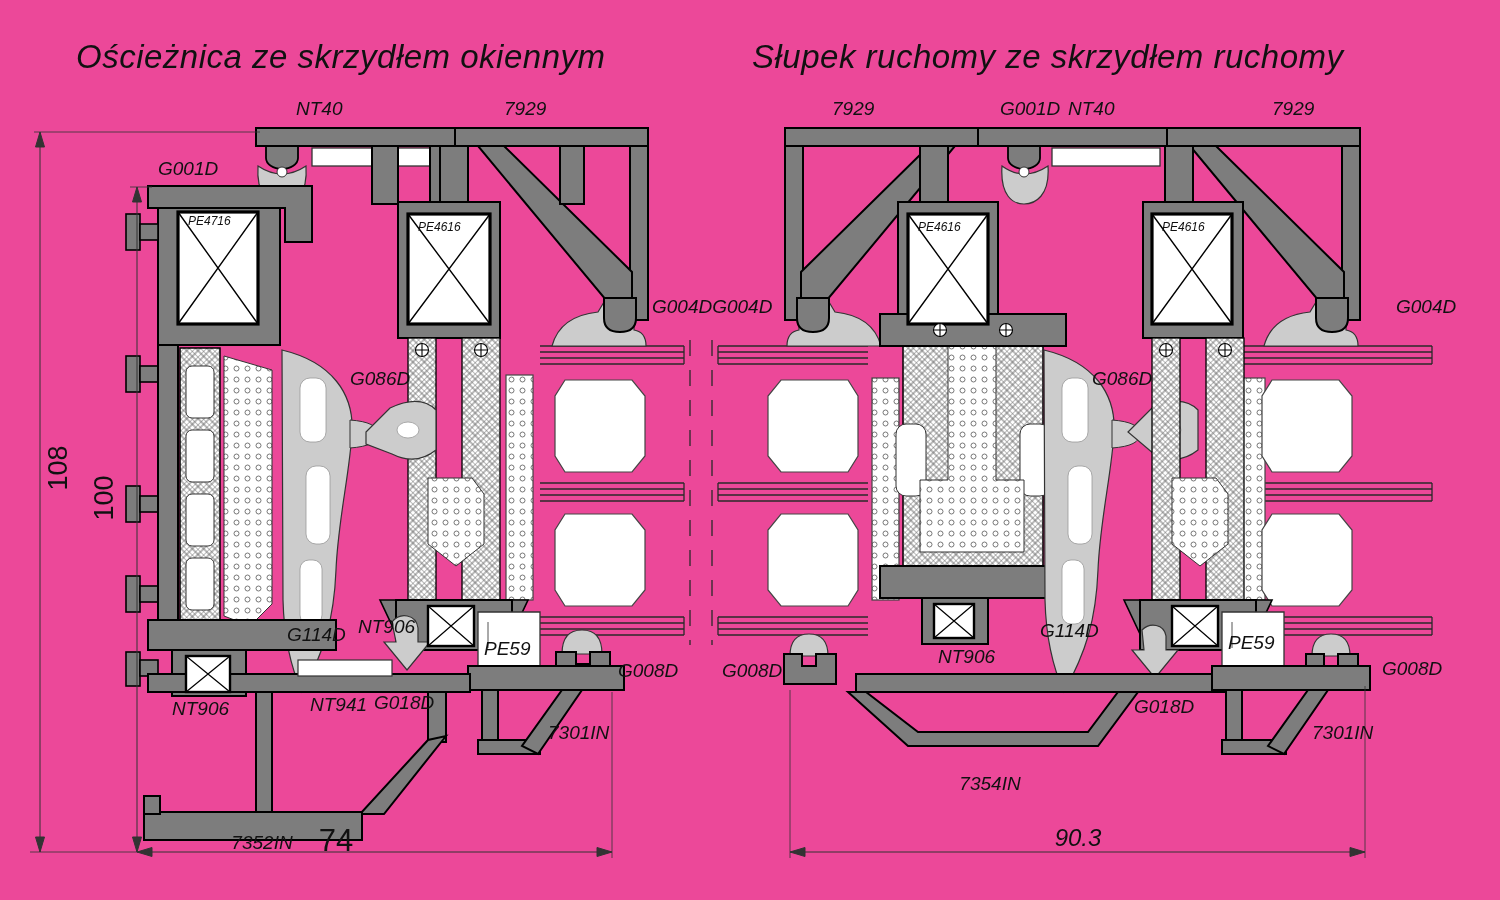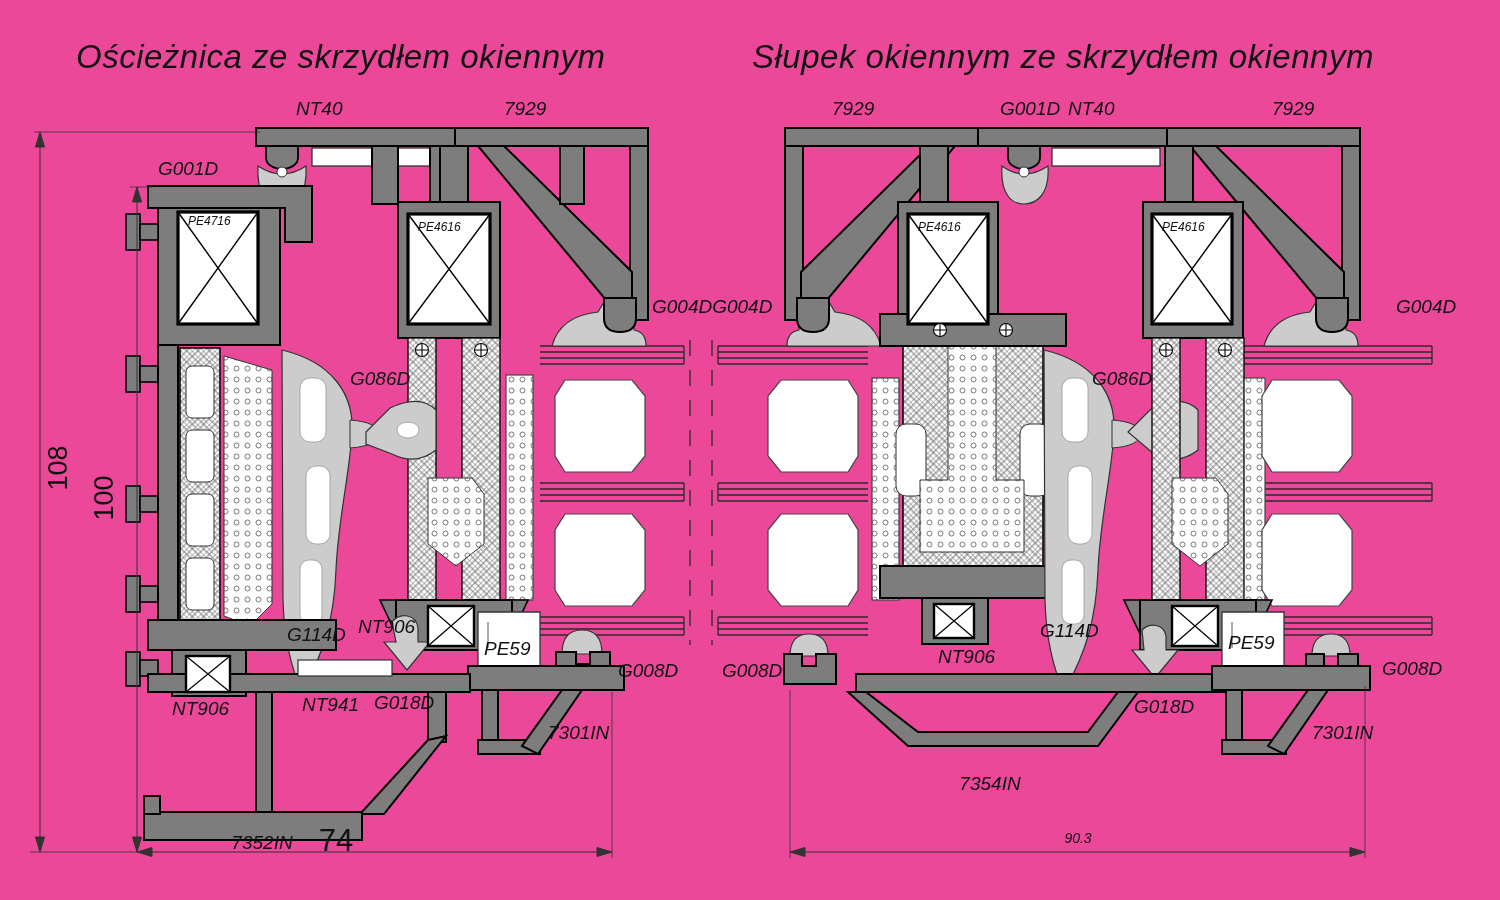"Słupek okiennym ze skrzydłem okiennym" div.title { text: okiennym ze skrzydłem okiennym -> ruchomy ze skrzydłem ruchomy }
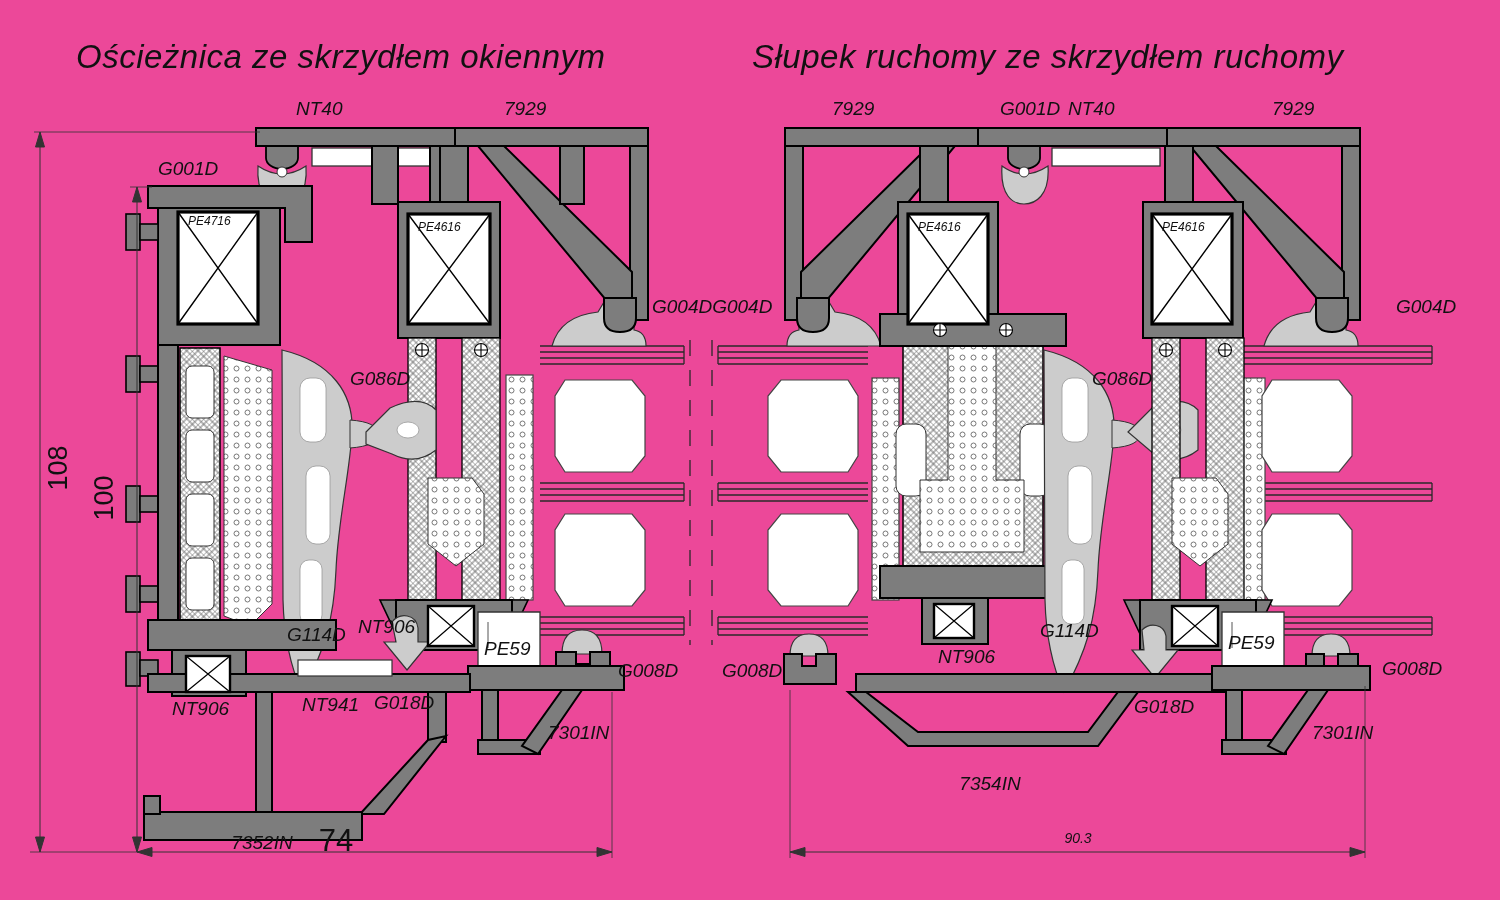"NT941" span.lbl { left: 302px -> 310px }
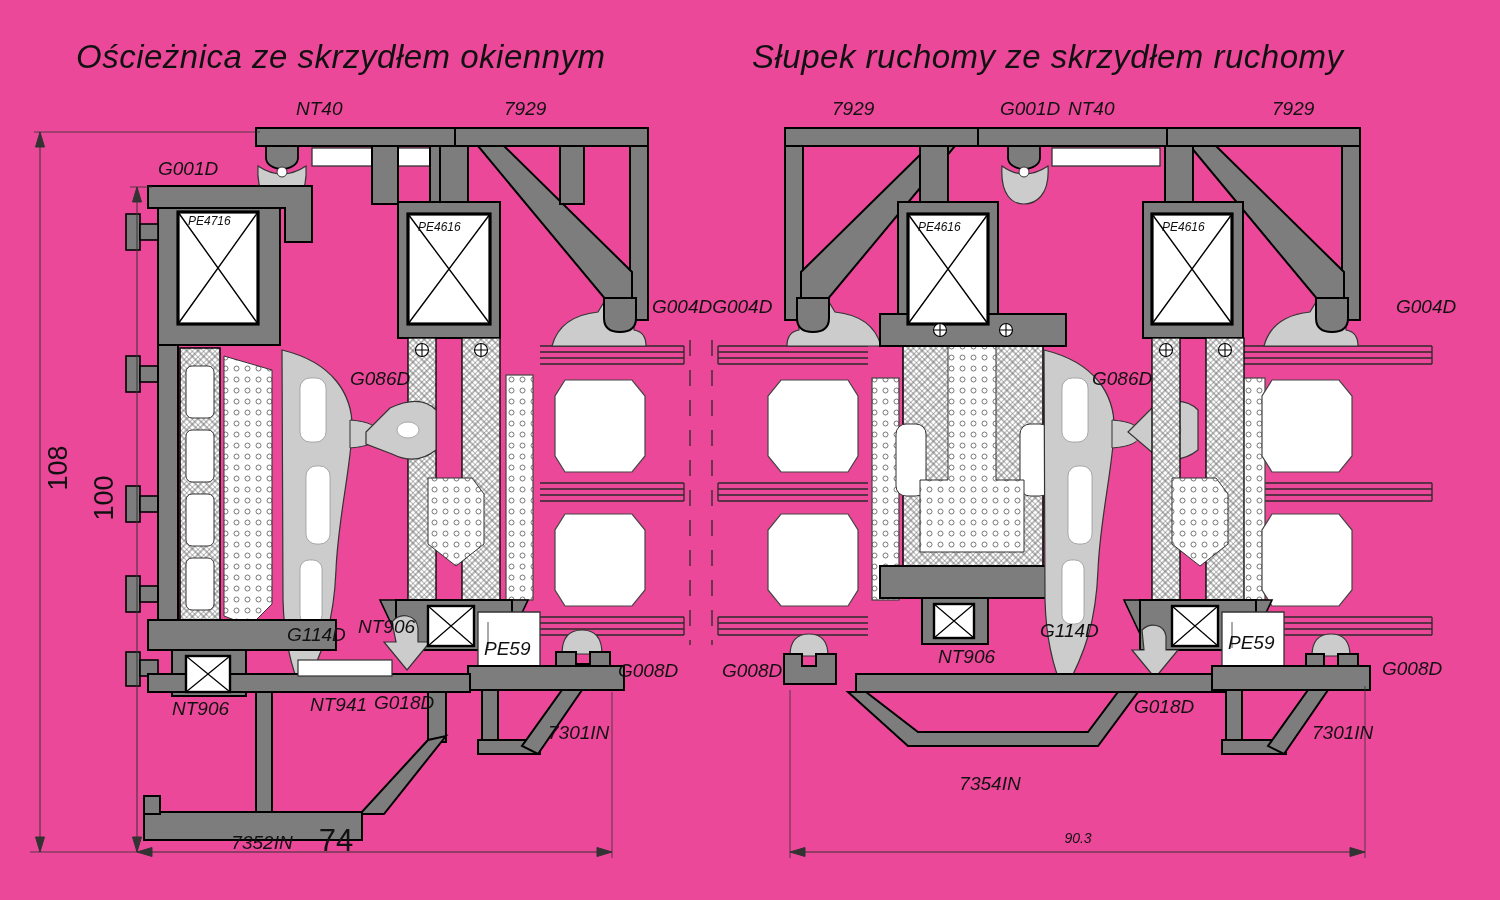"90.3" .dimnum.it { font-size: 14px -> 24px }
